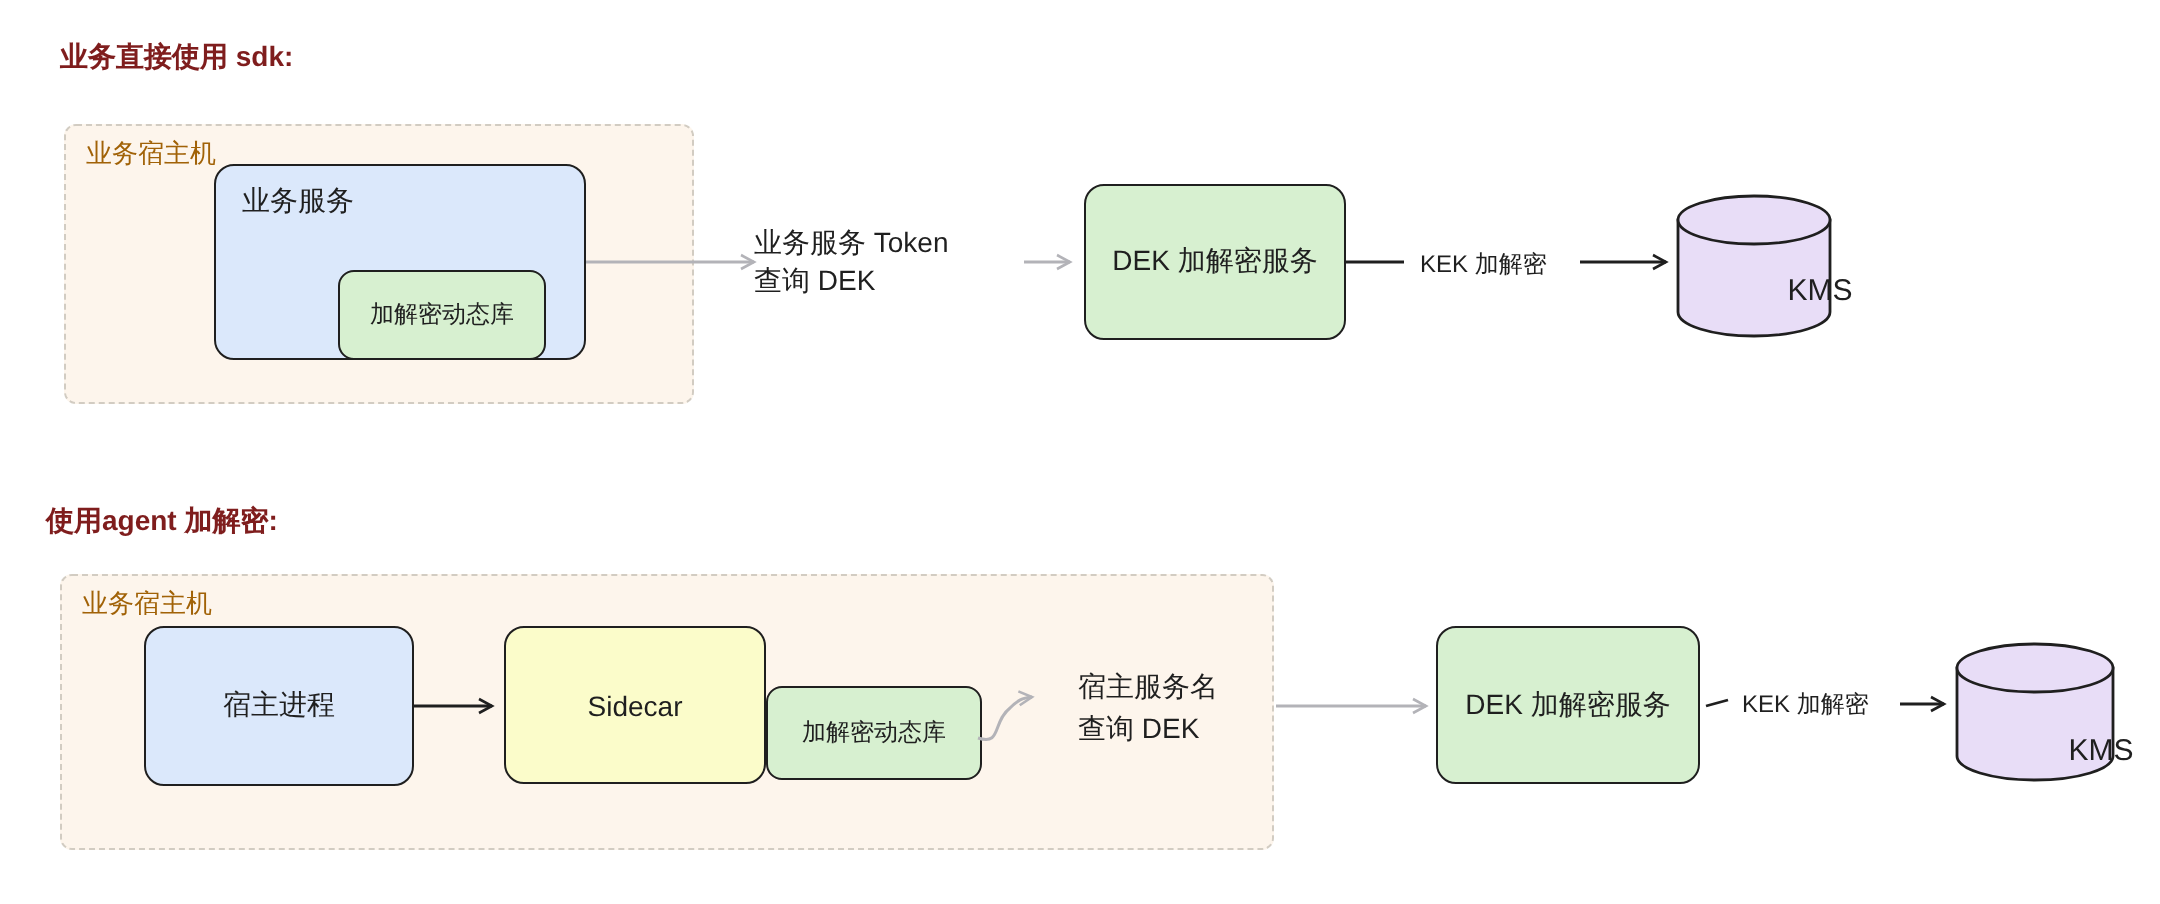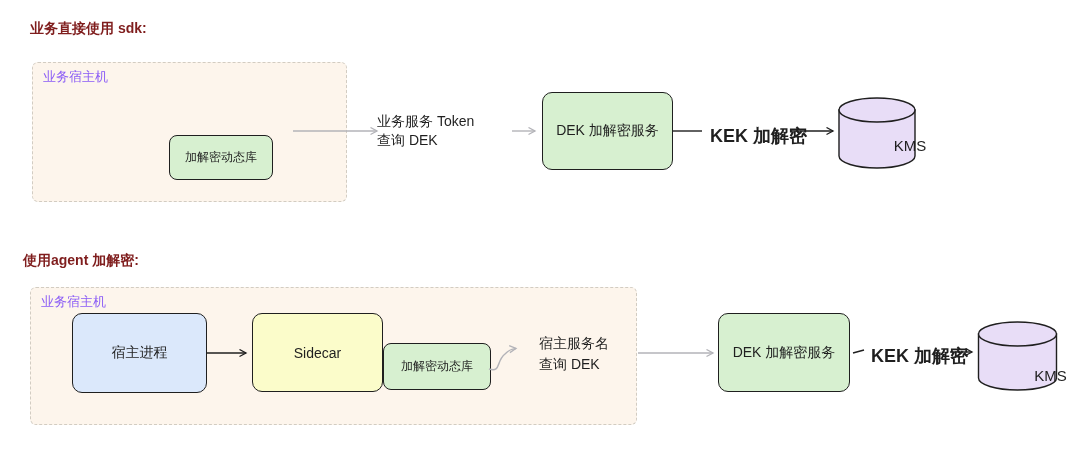"业务宿主机" .host-label { color: #8b5cf6 -> #a16207 }
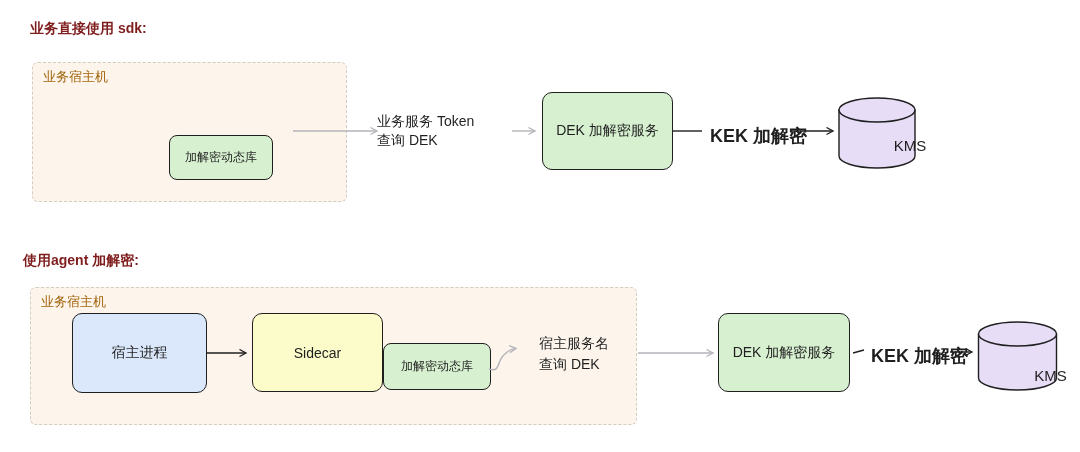"业务服务" div.box { html: none -> <div> <span>业务服务</span> </div> }
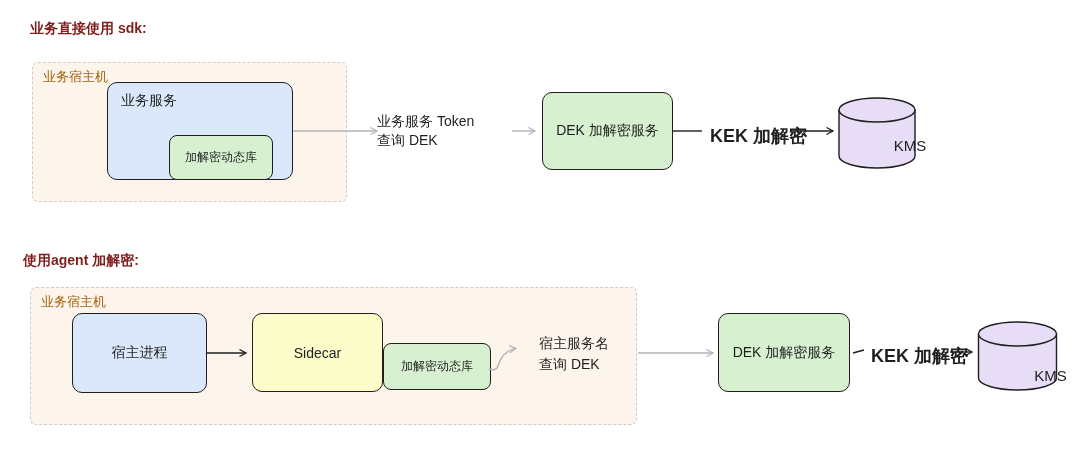"KEK 加解密" .kek-label { font-size: 18px -> 12px; font-weight: bold -> none }
